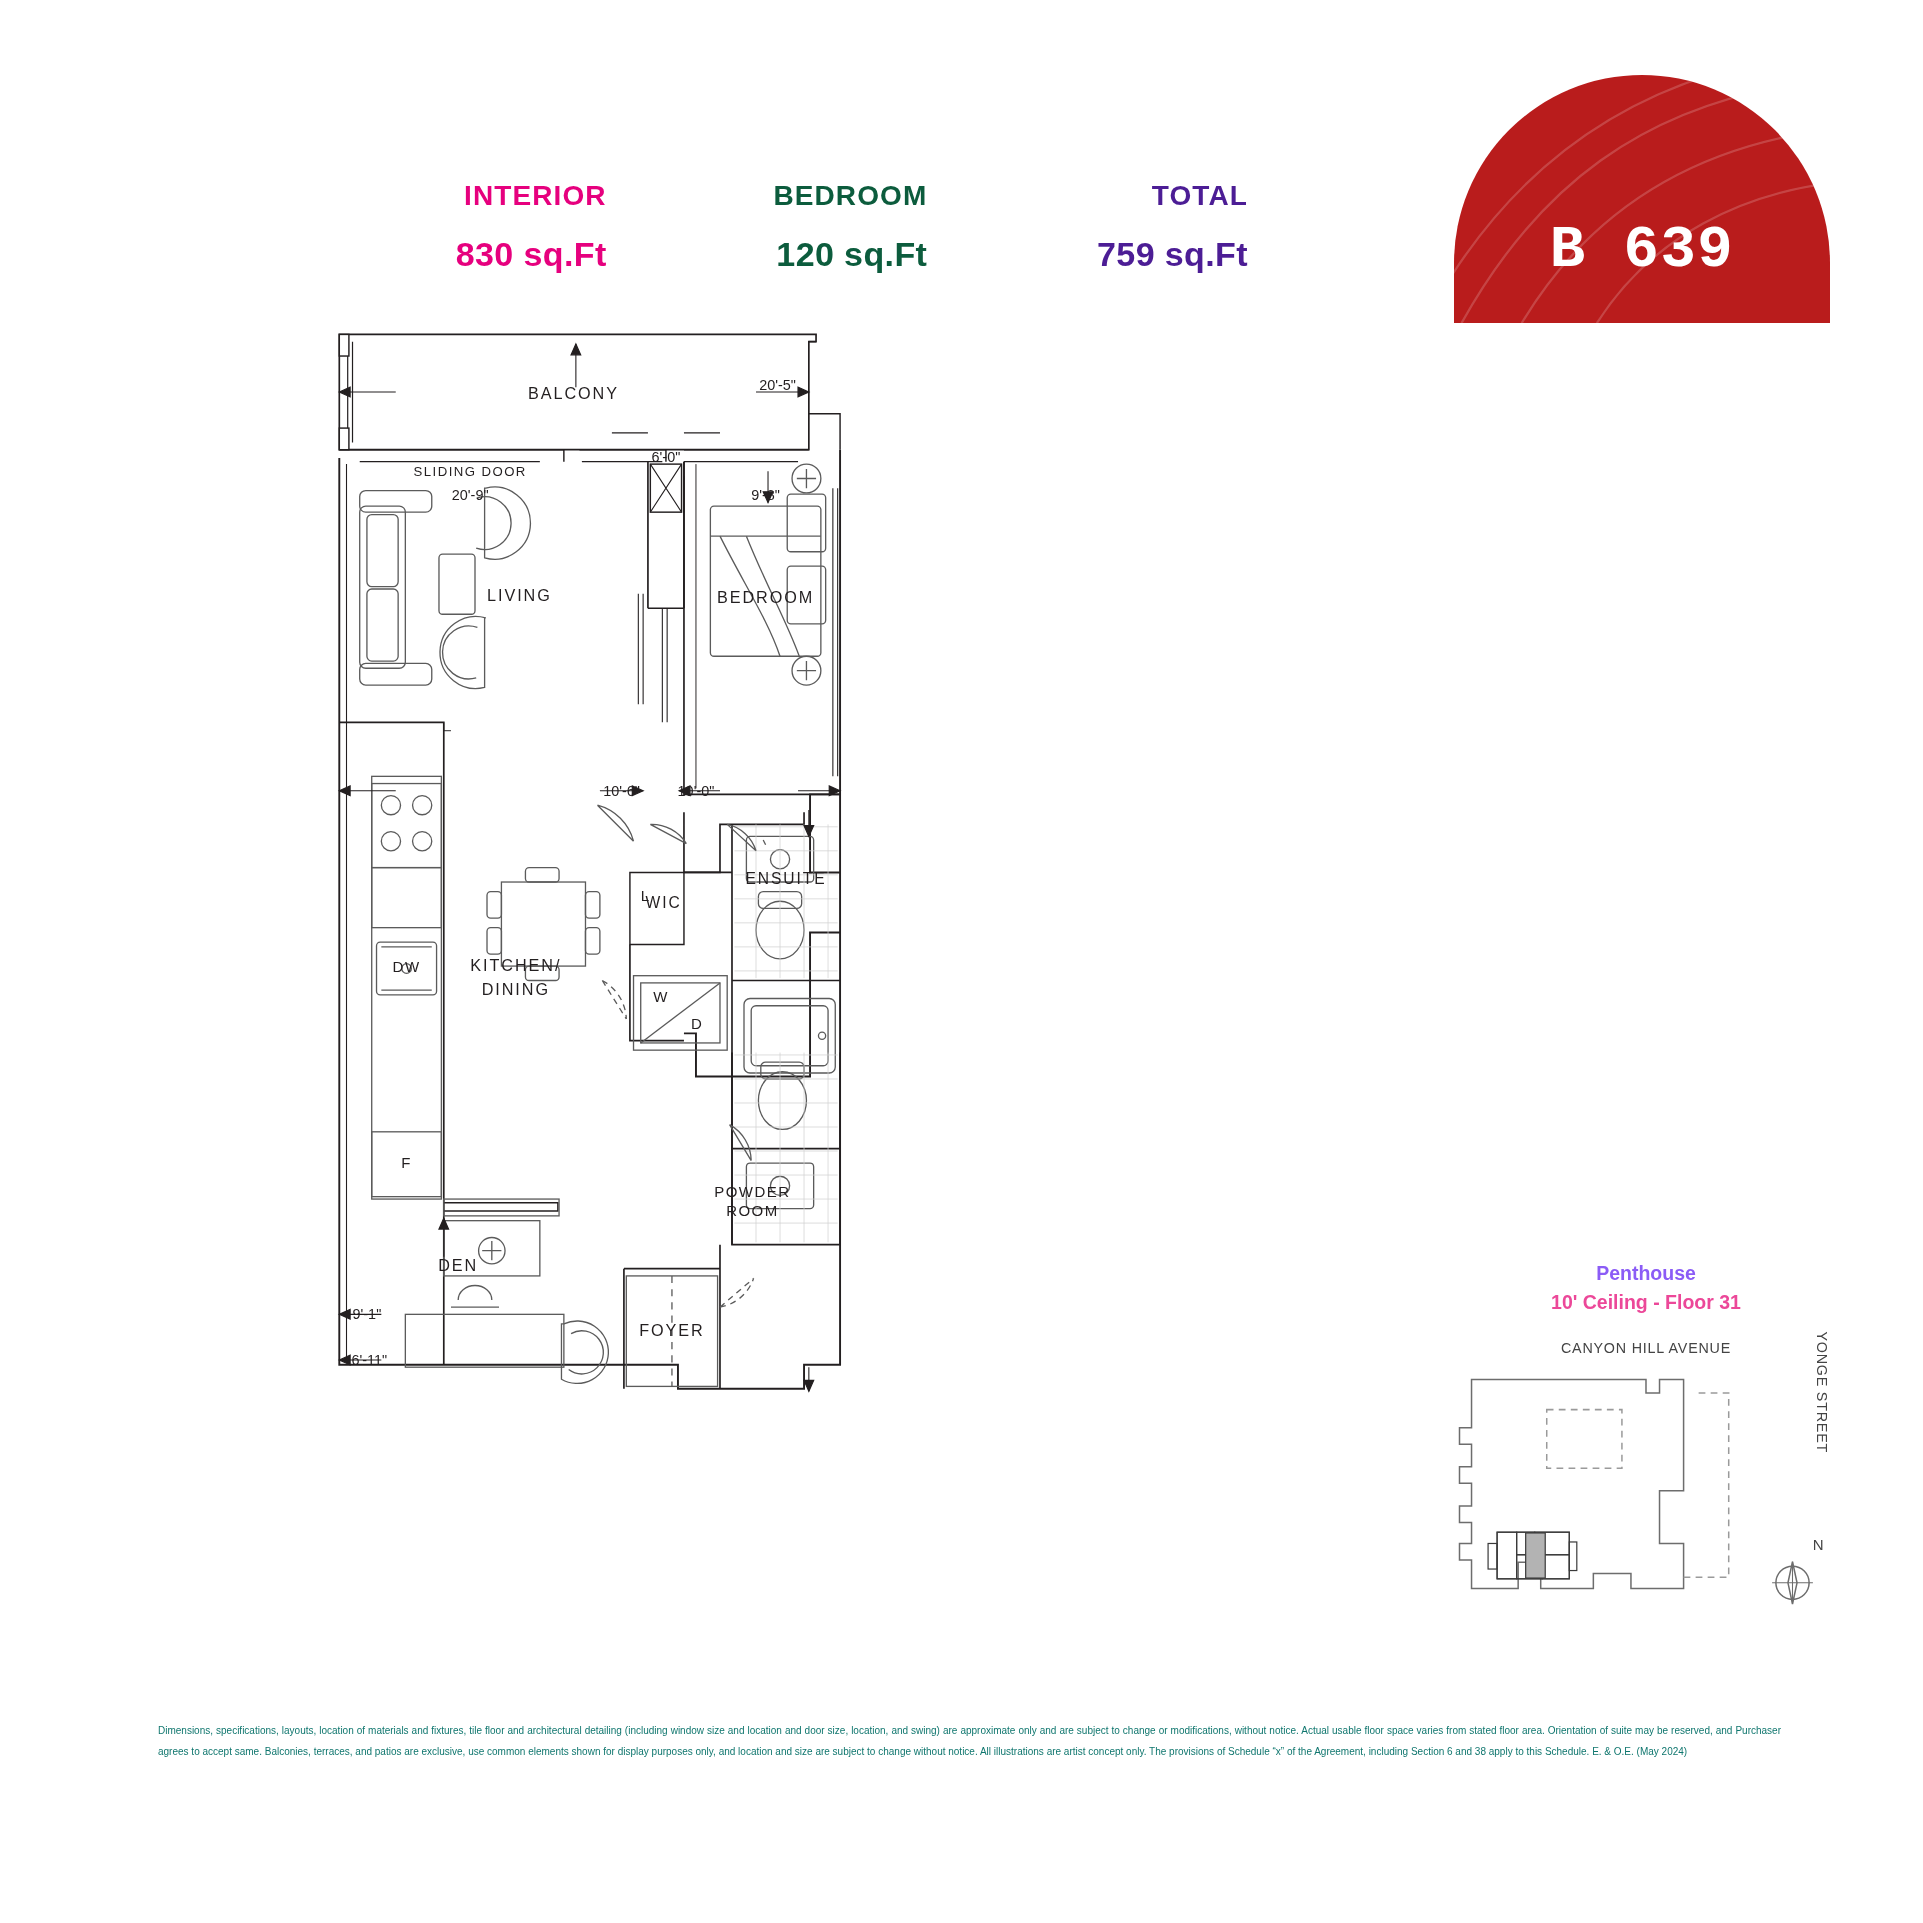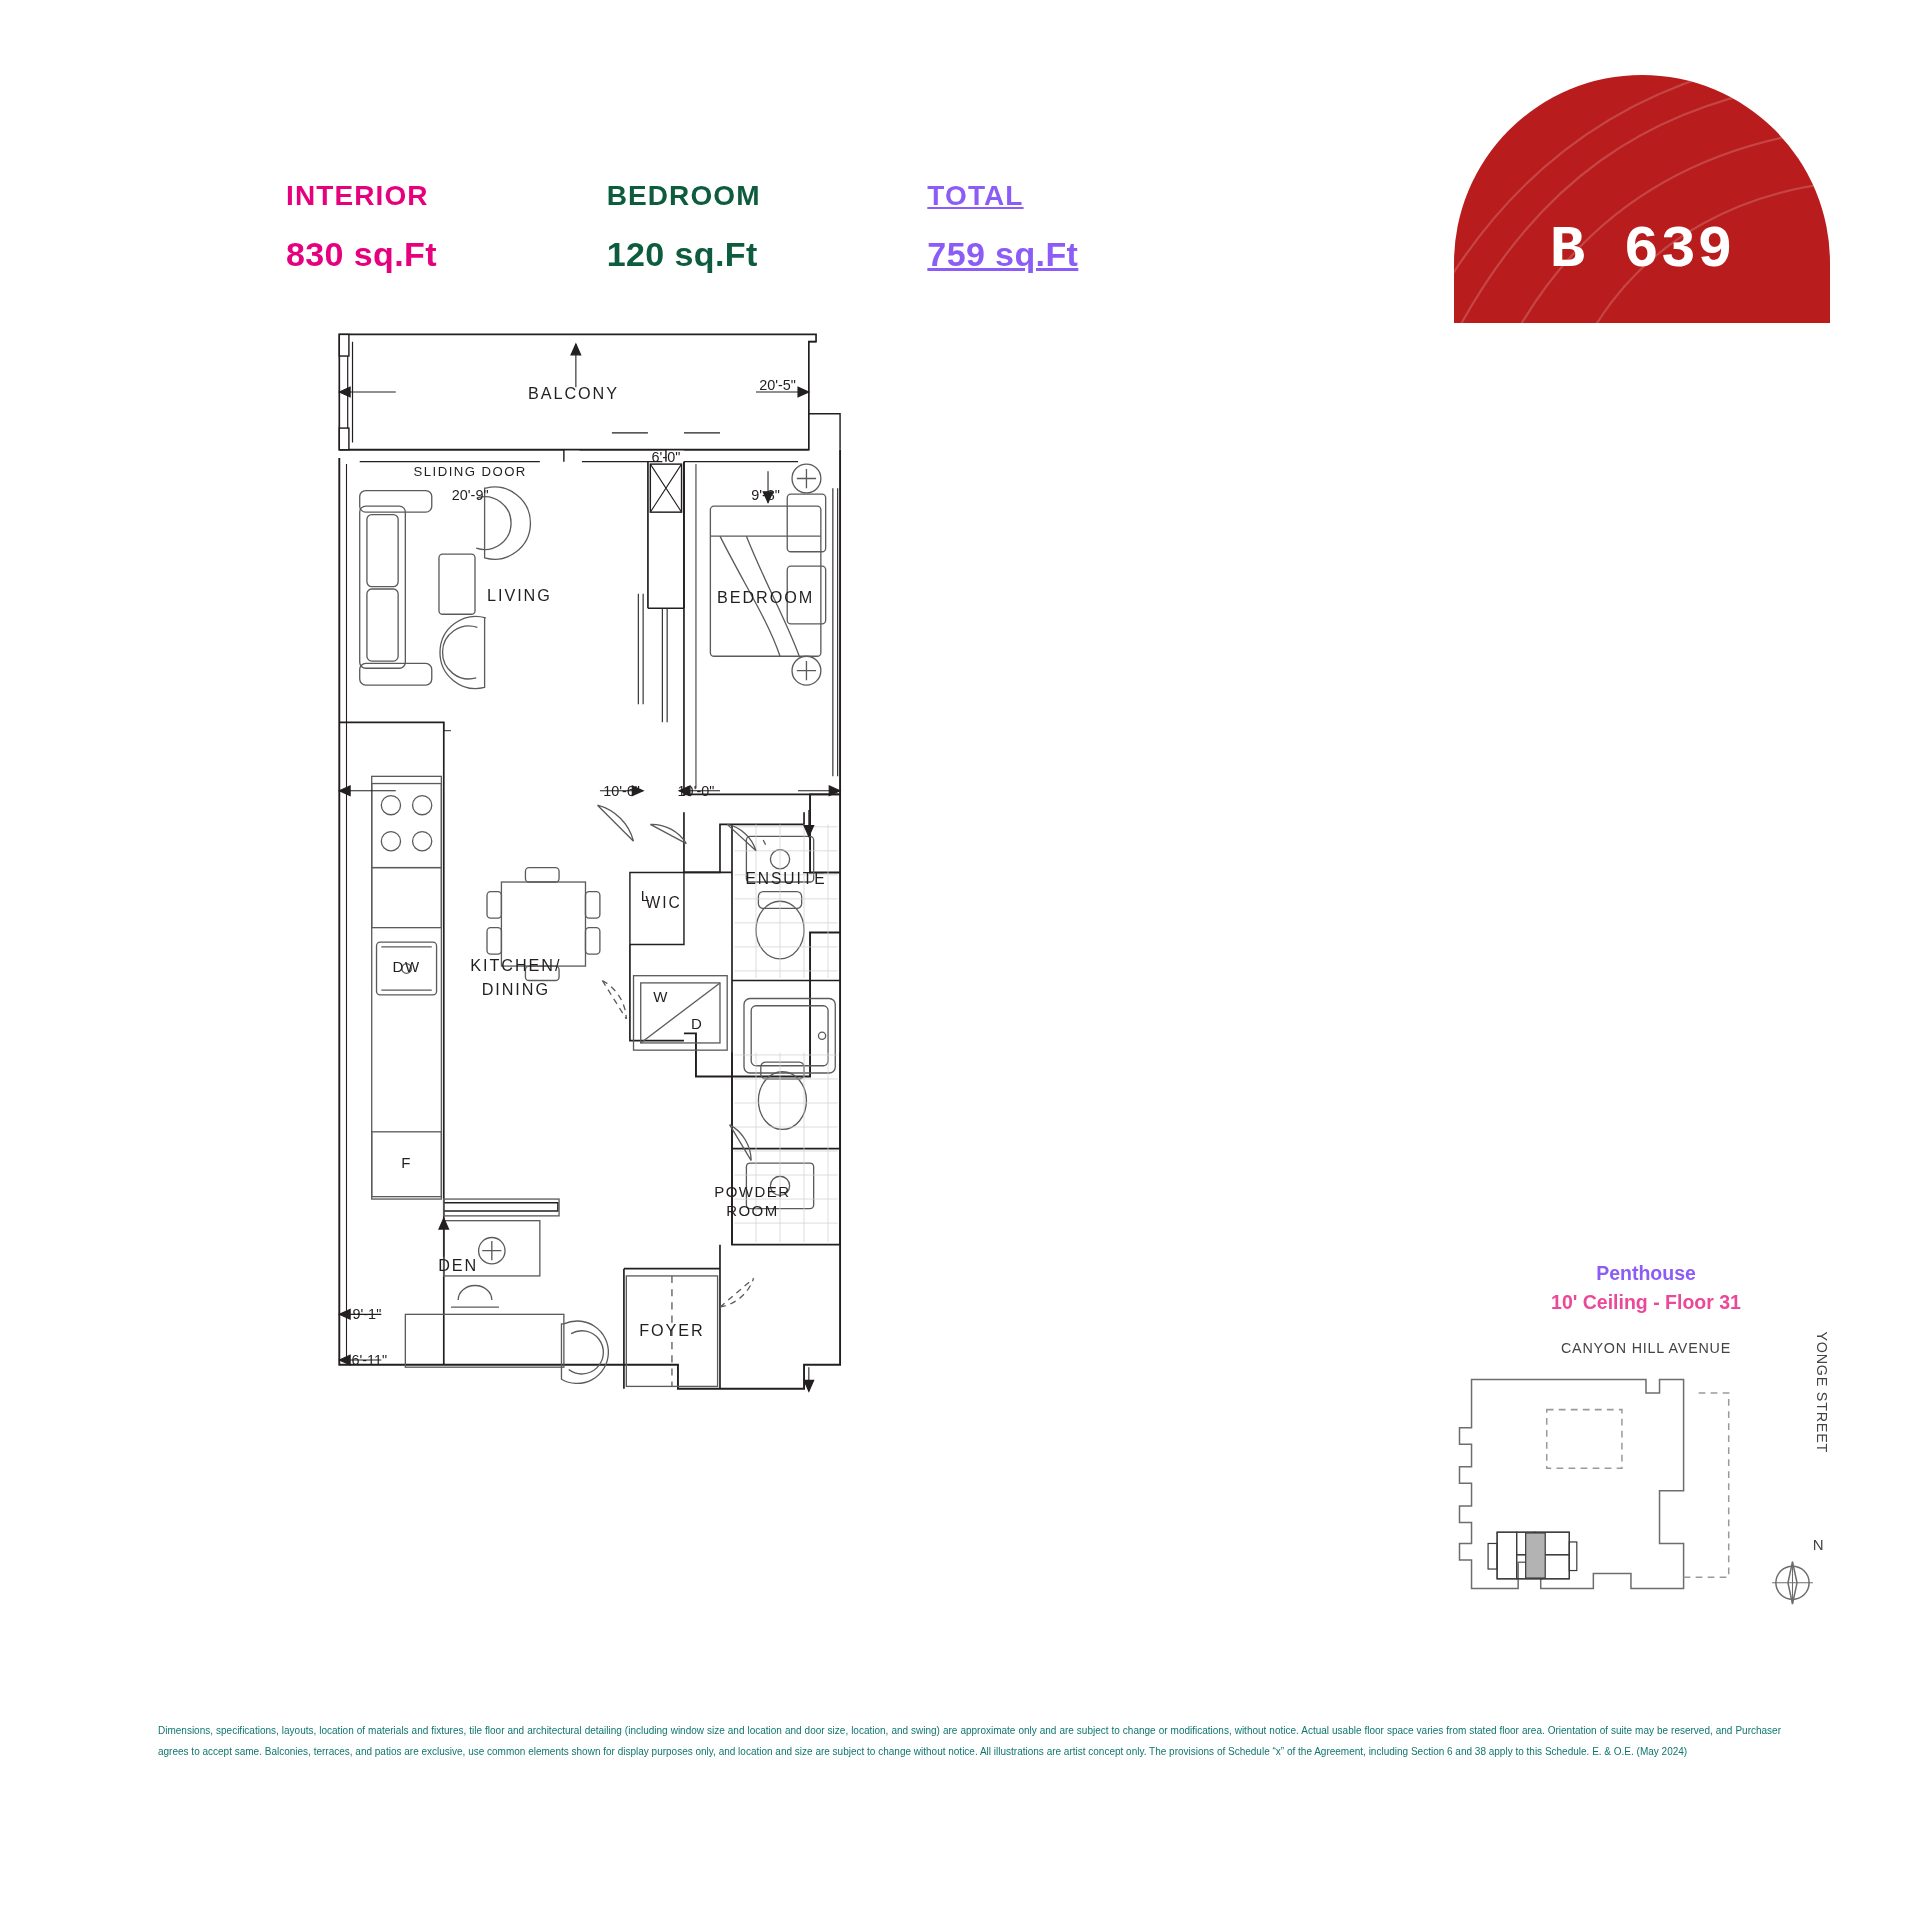"INTERIOR" .stat { text-align: left -> right }
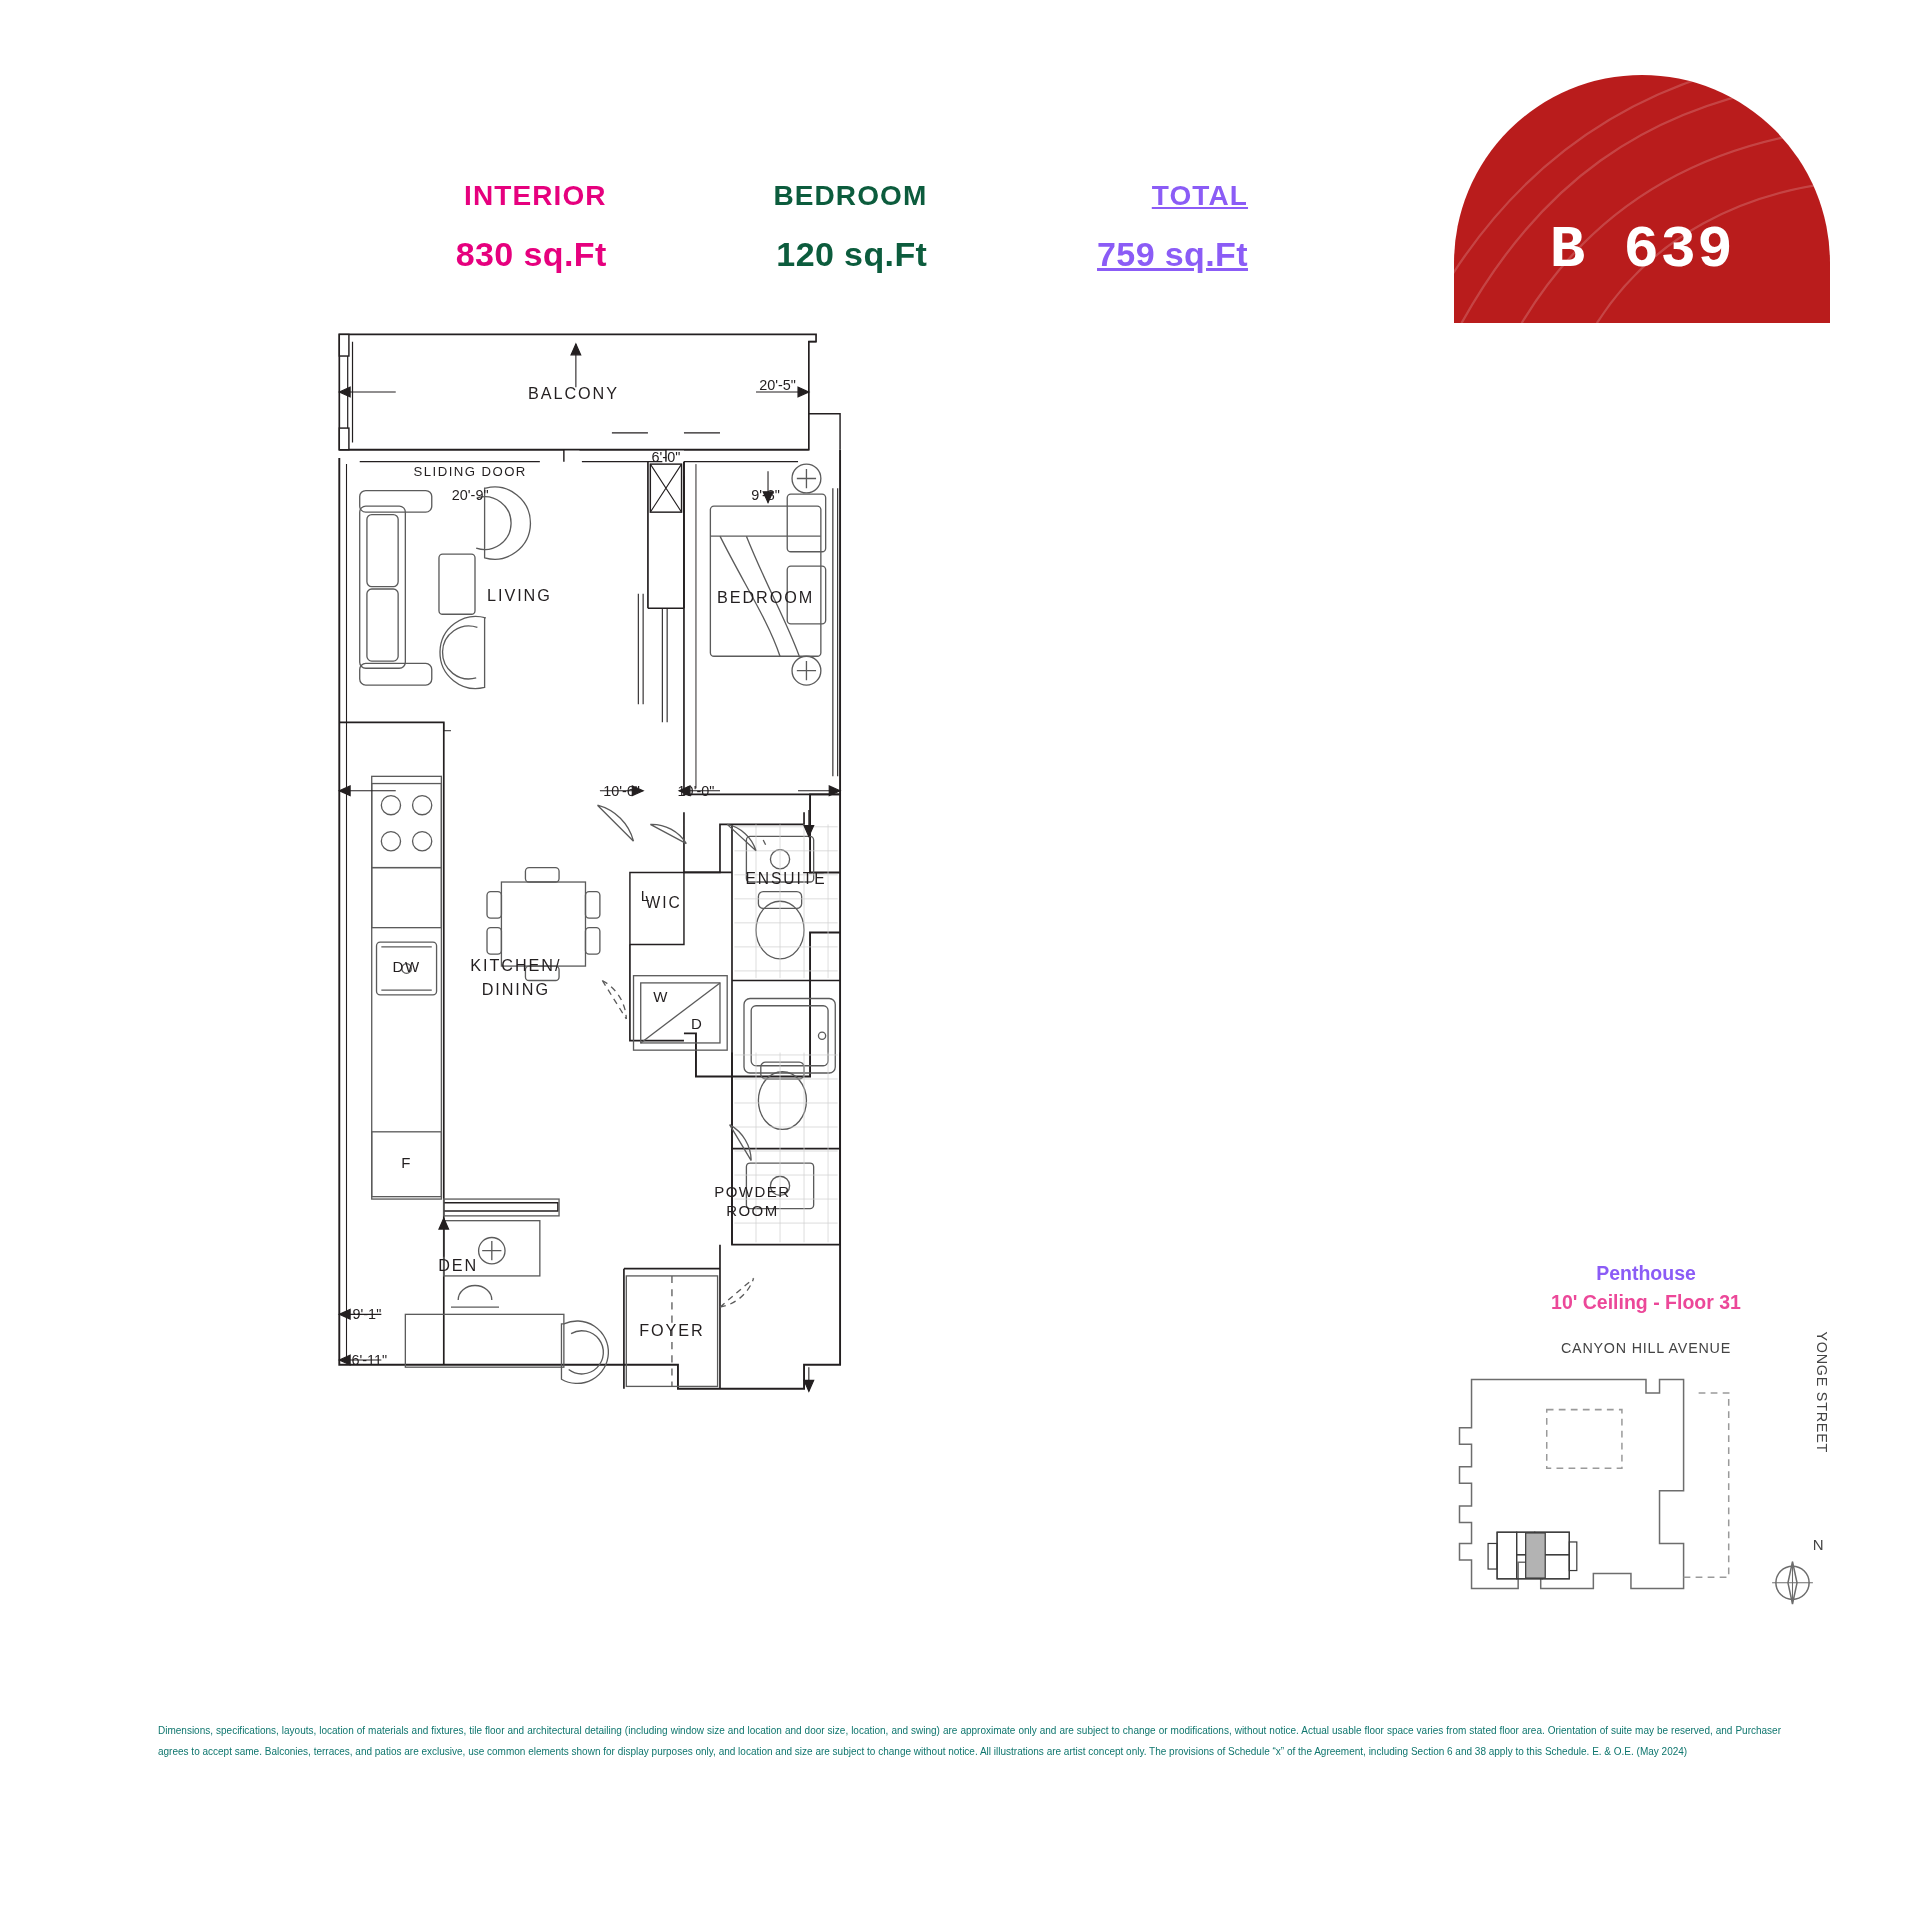"TOTAL" .stat.total .lbl,.stat.total .val { color: #8b5cf6 -> #4c1d95; text-decoration: underline -> none }
